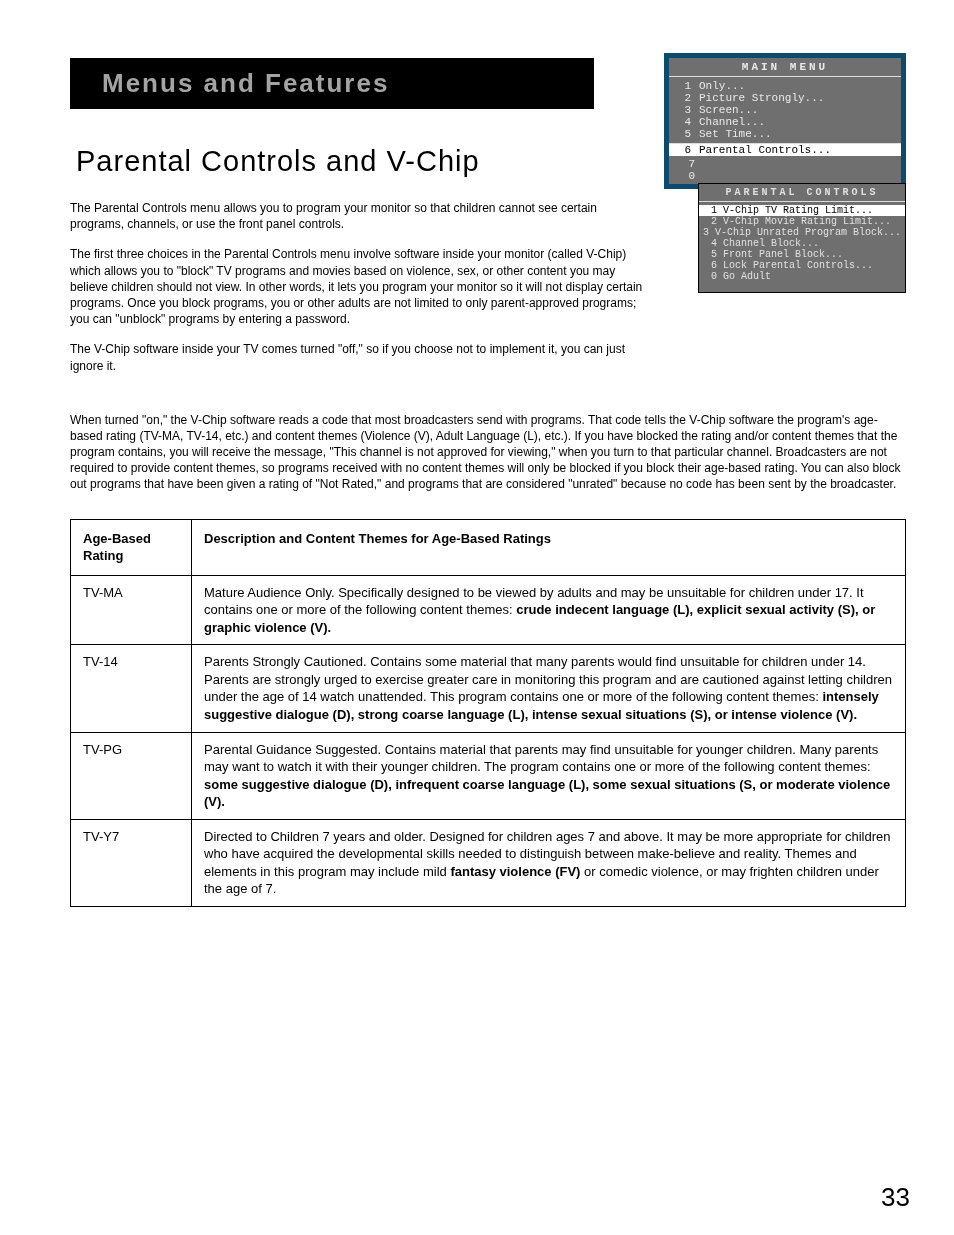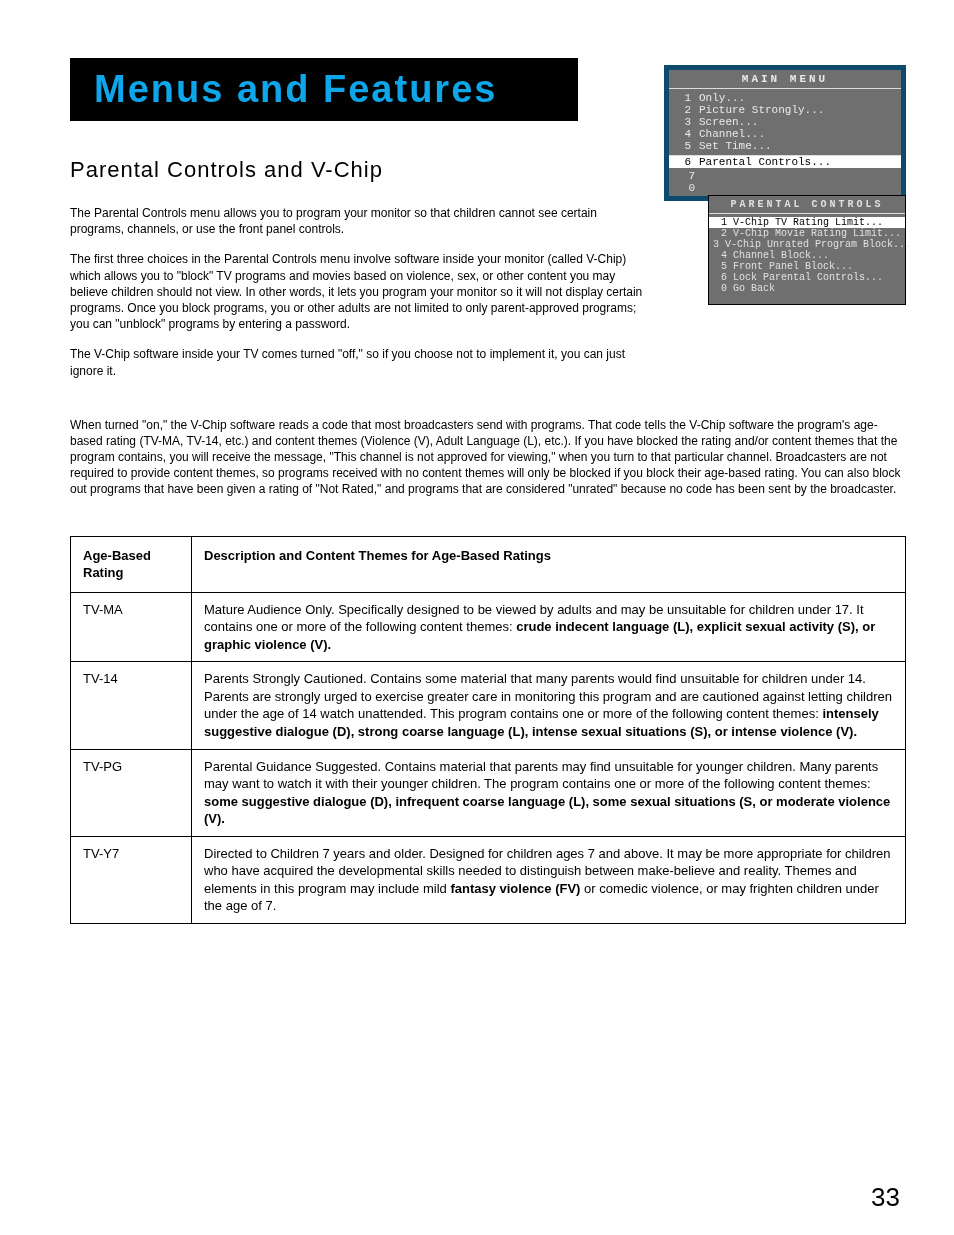"Menus and Features" .banner { color: #0ea5e9 -> #a3a3a3; font-size: 38px -> 26px; padding: 10px 24px -> 10px 32px }
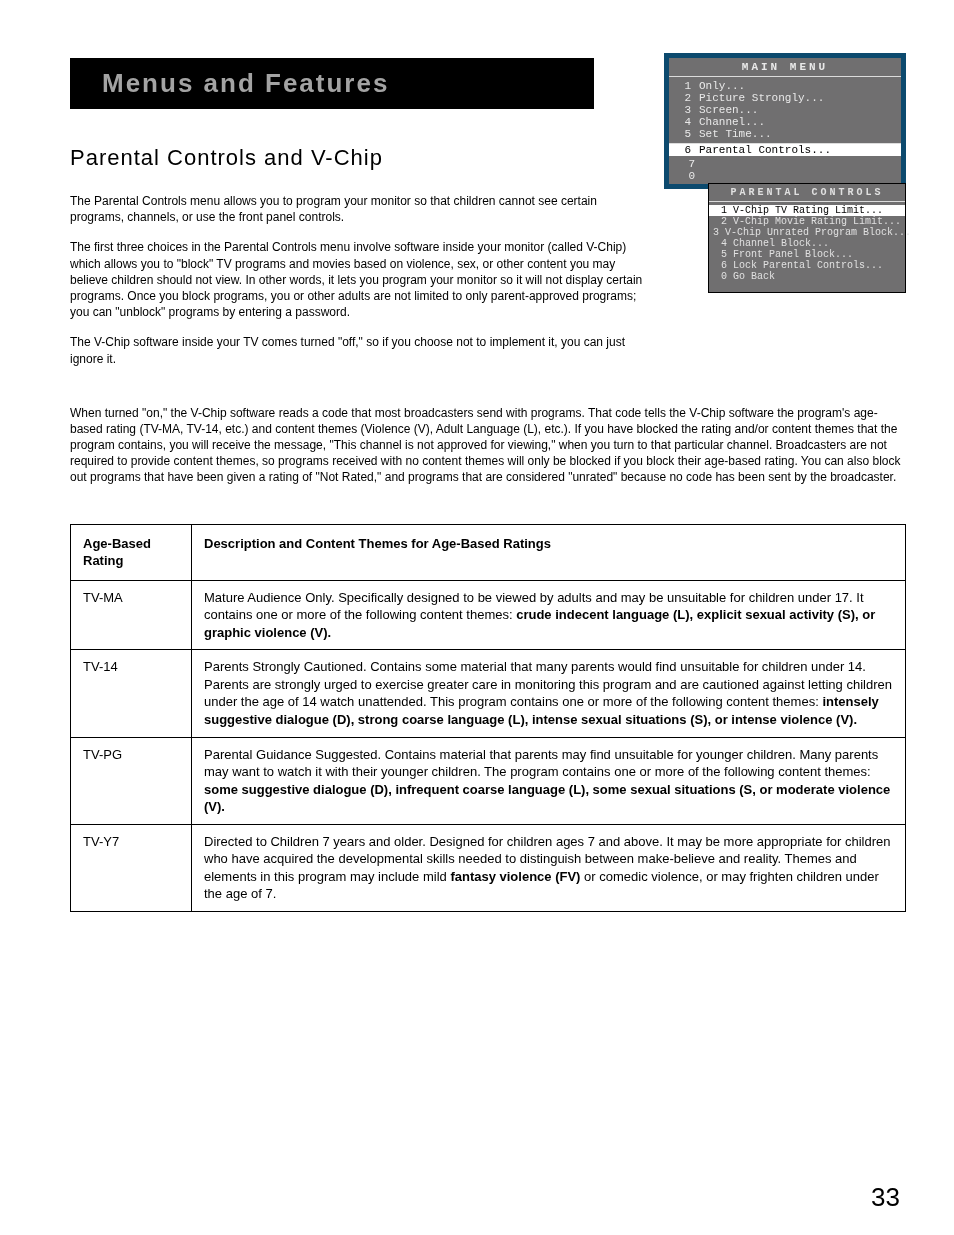"Parental Controls and V-Chip" .section-title { font-size: 22px -> 29px; margin-left: none -> 6px }
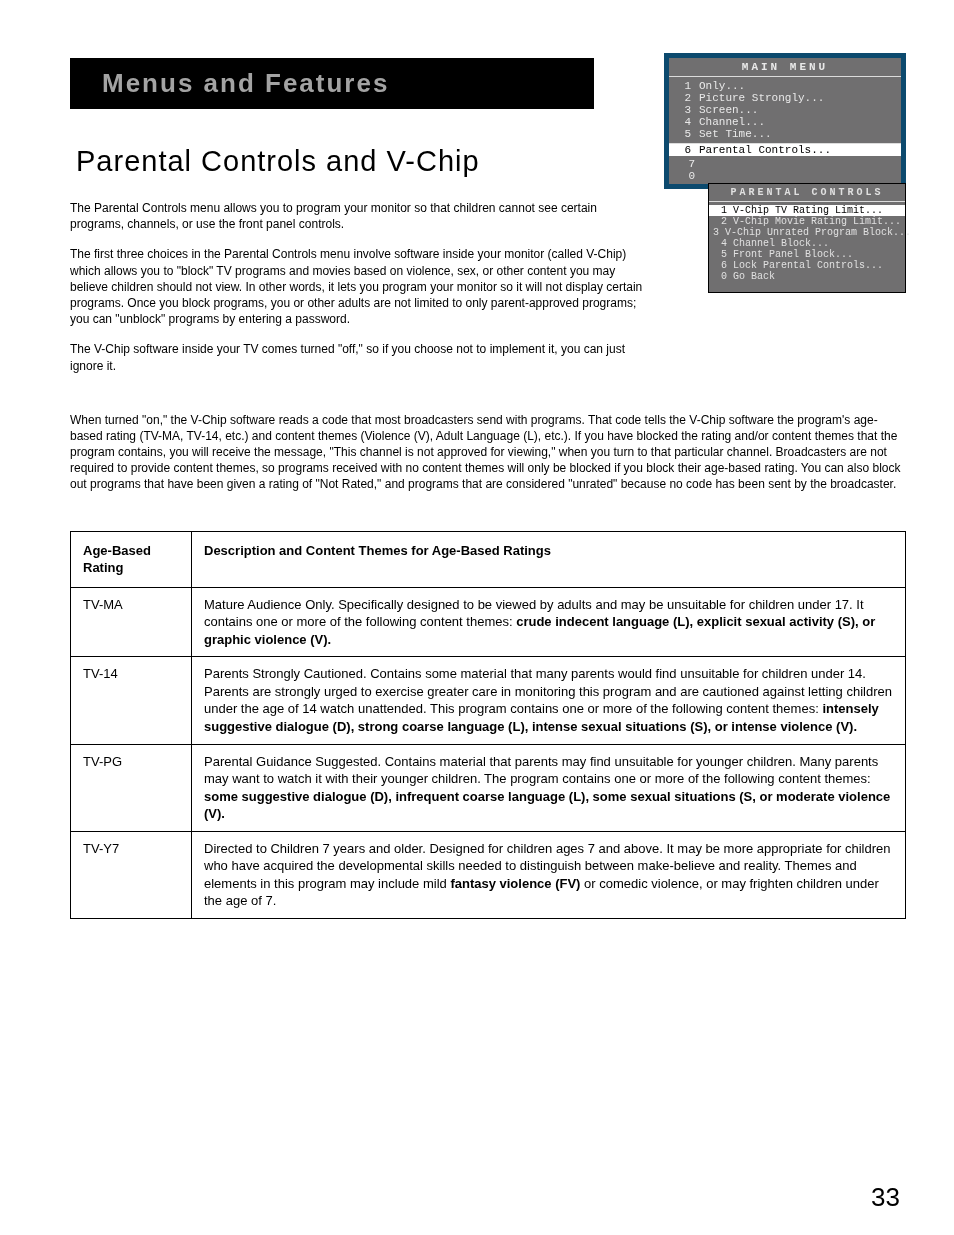"PARENTAL CONTROLS" .osd2-wrap { margin-left: 44px -> 34px }
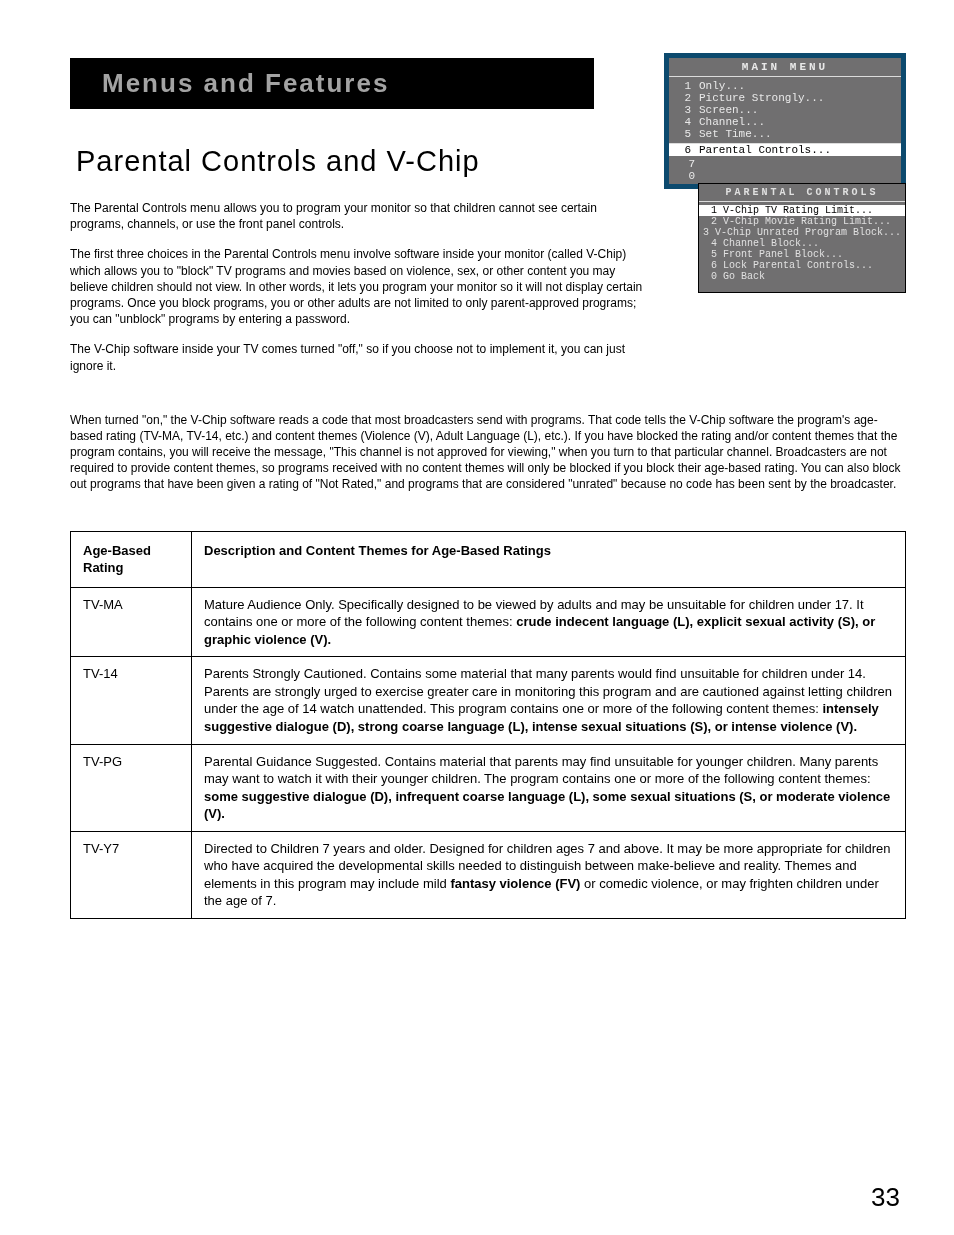"Go Back" span { text: Back -> Adult }
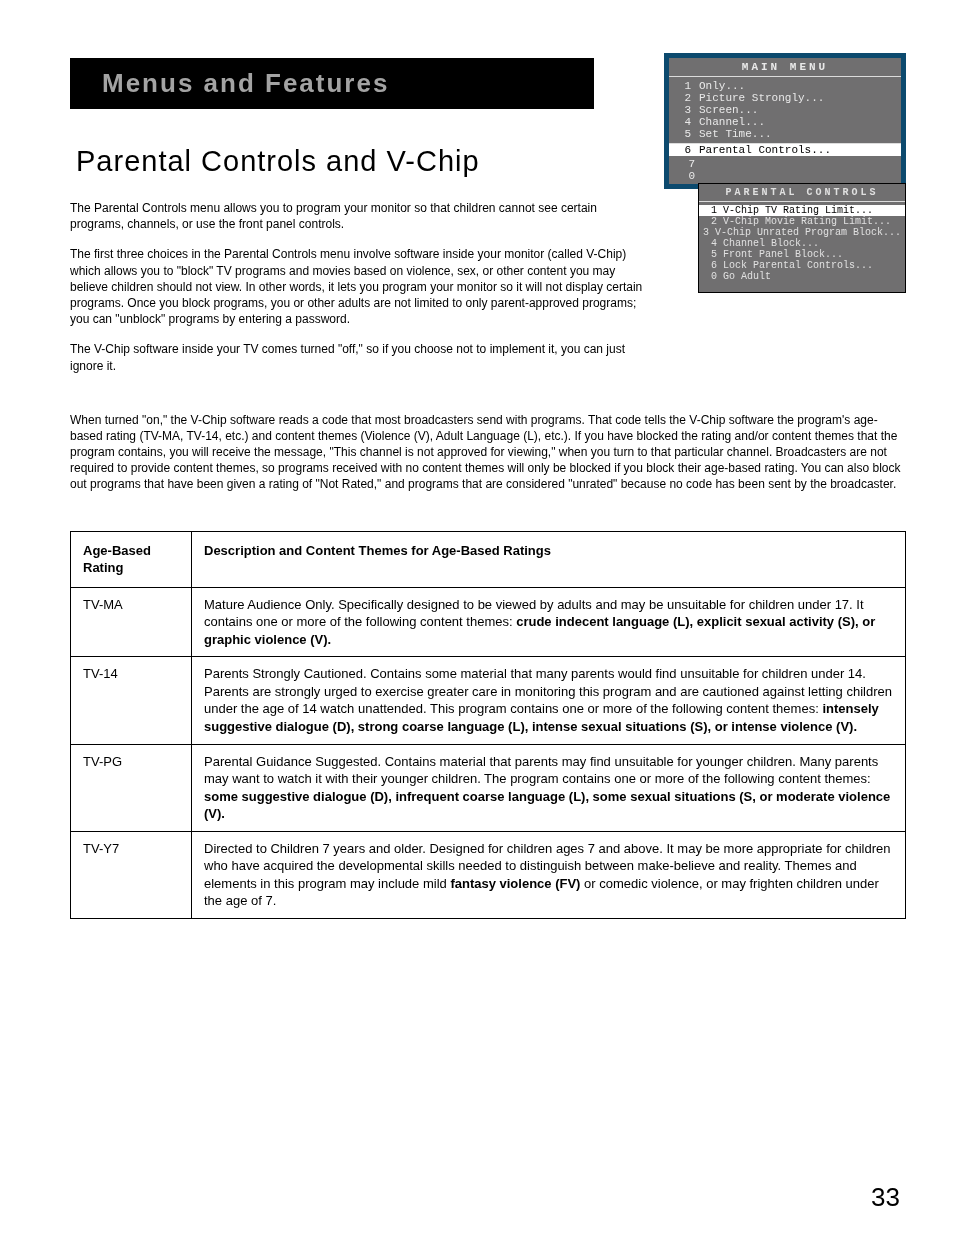"Age-Based Rating" table.ratings { margin-top: 38px -> 26px }
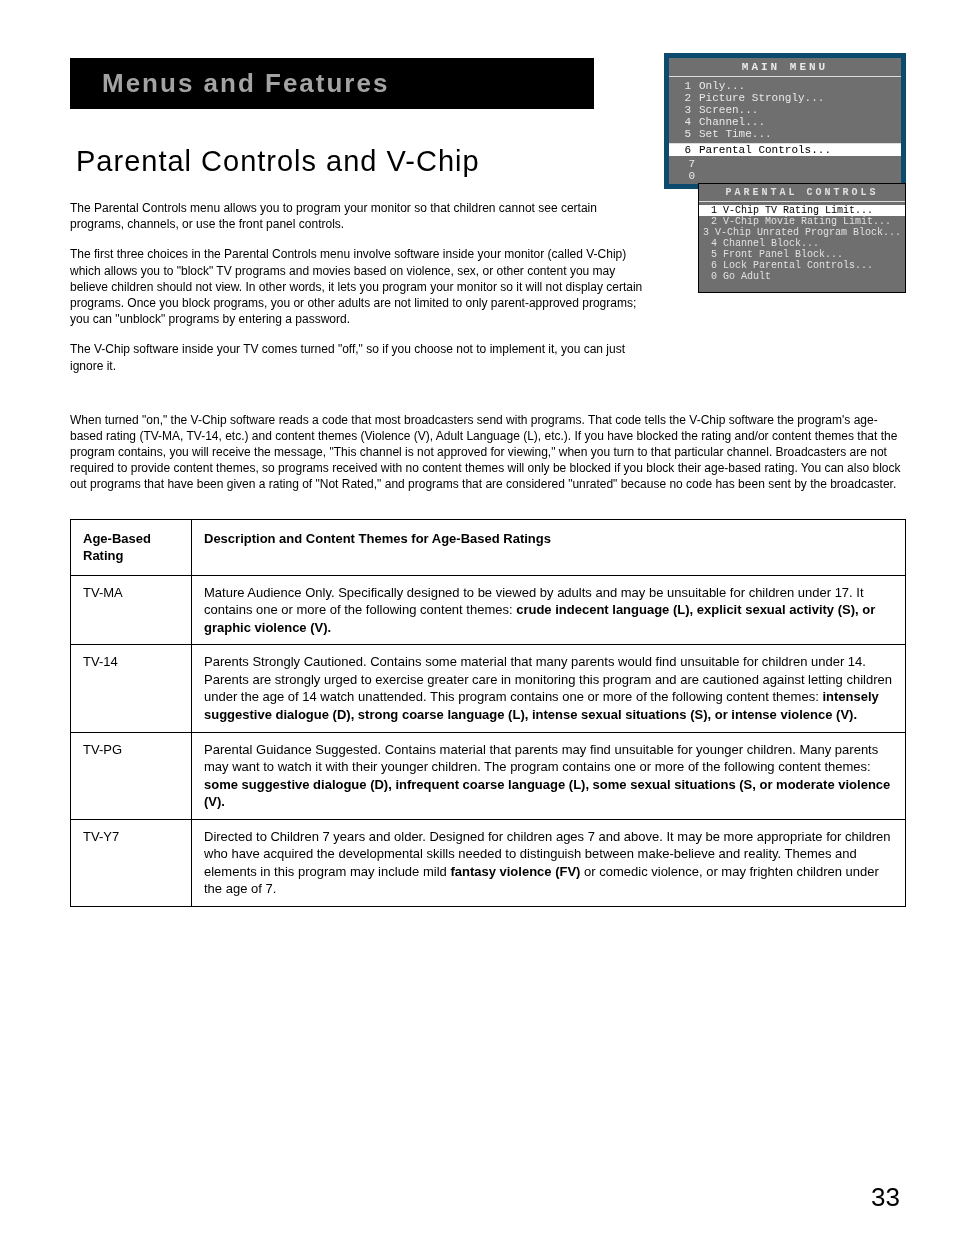"33" .page-num { right: 54px -> 44px }
